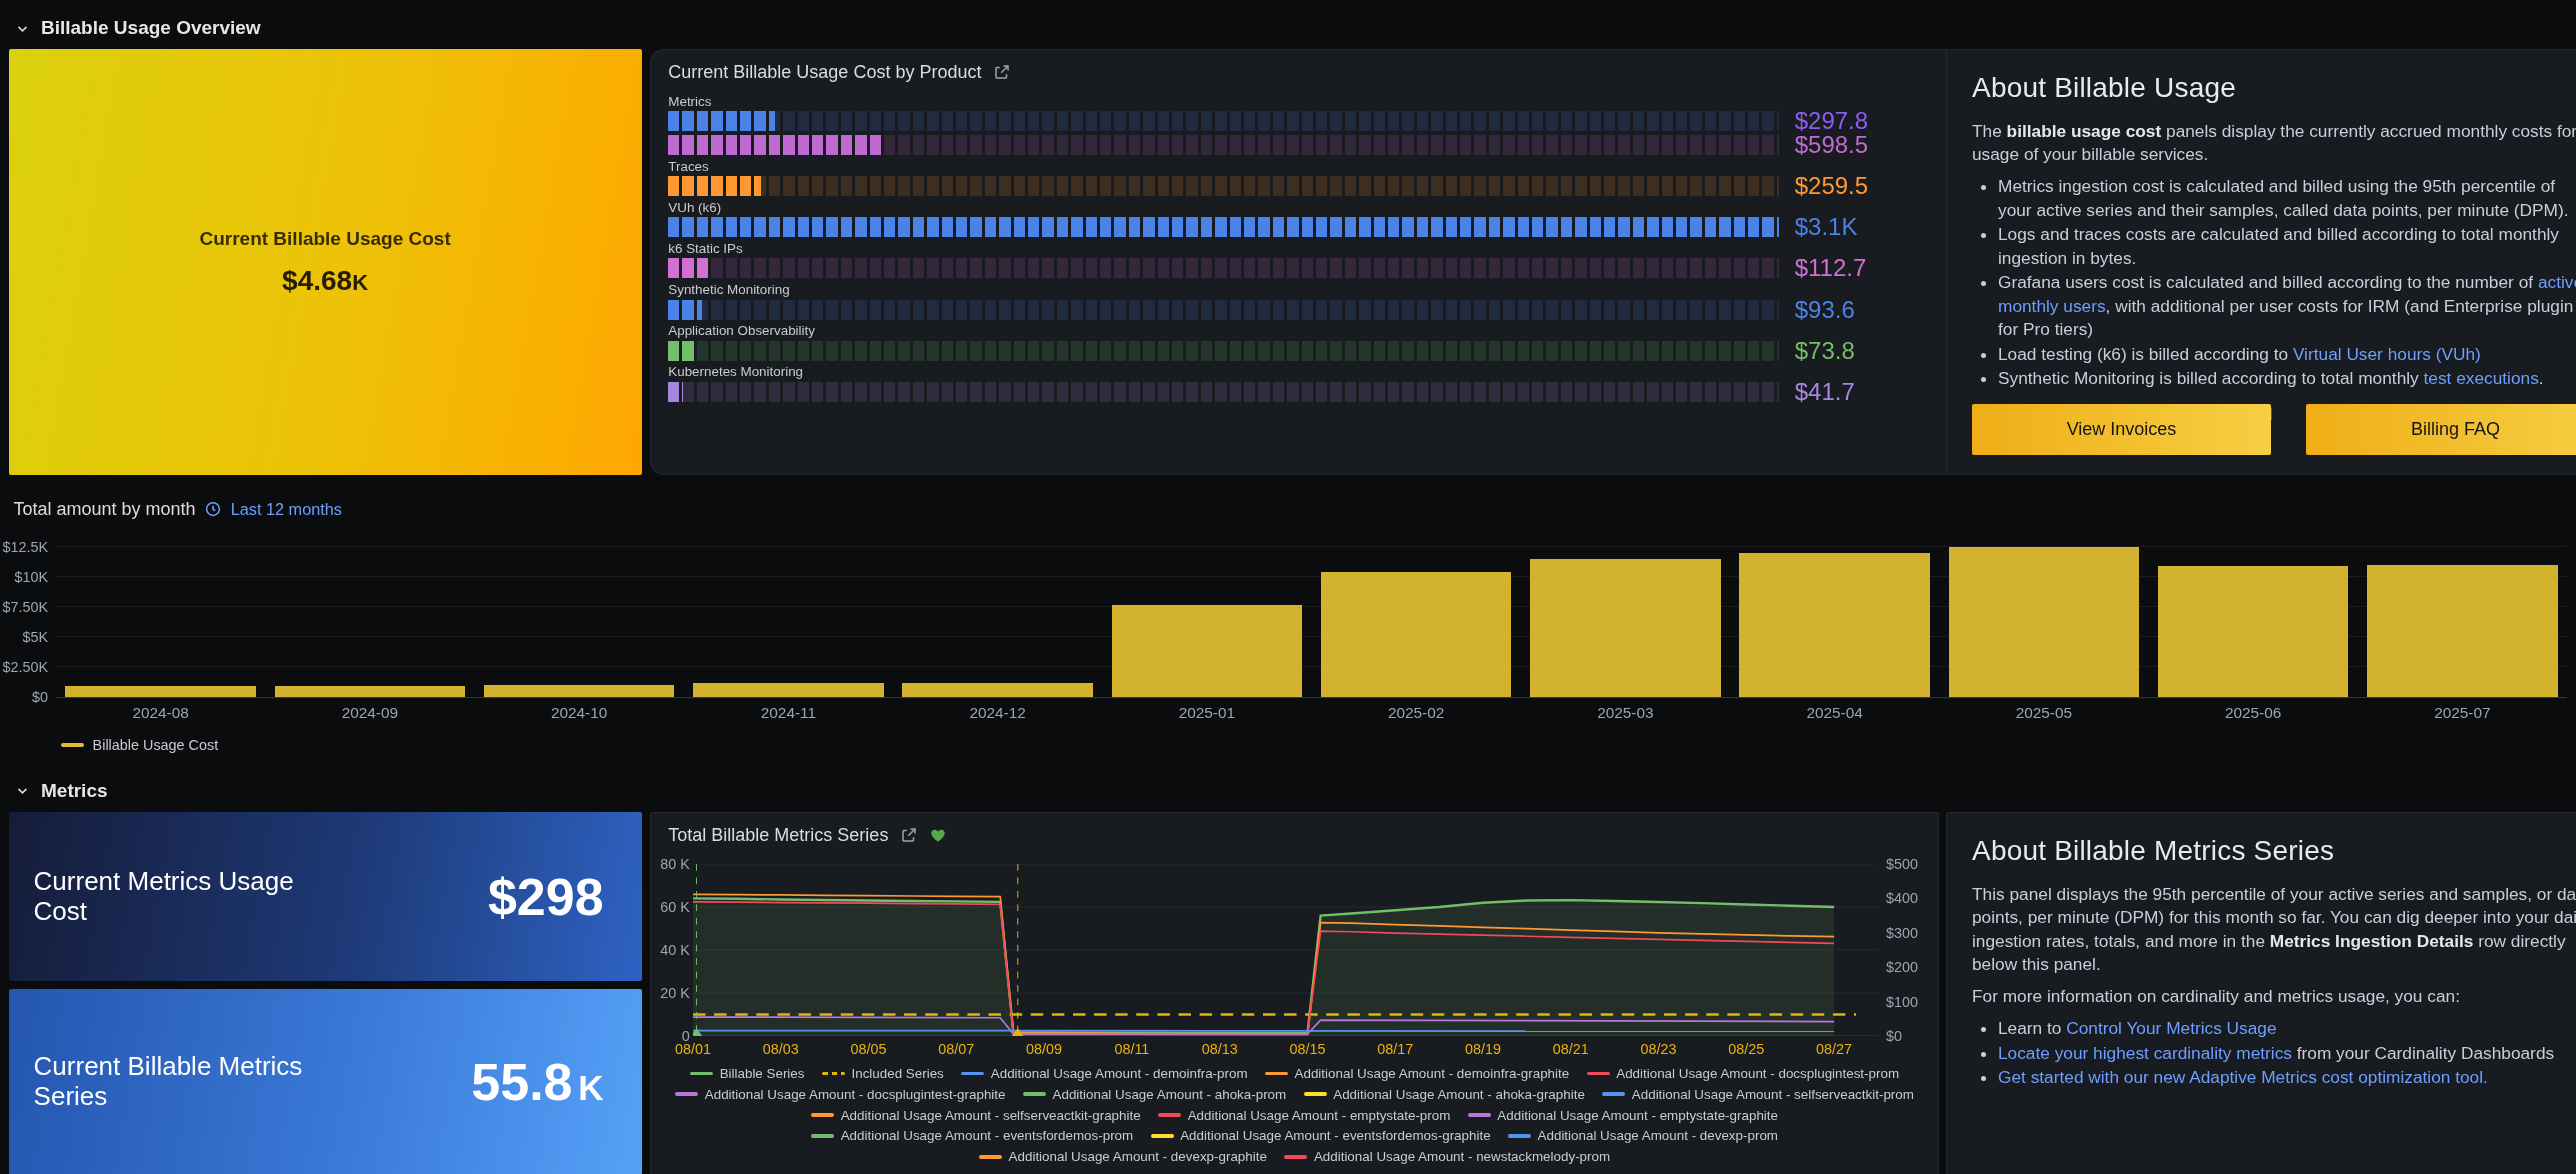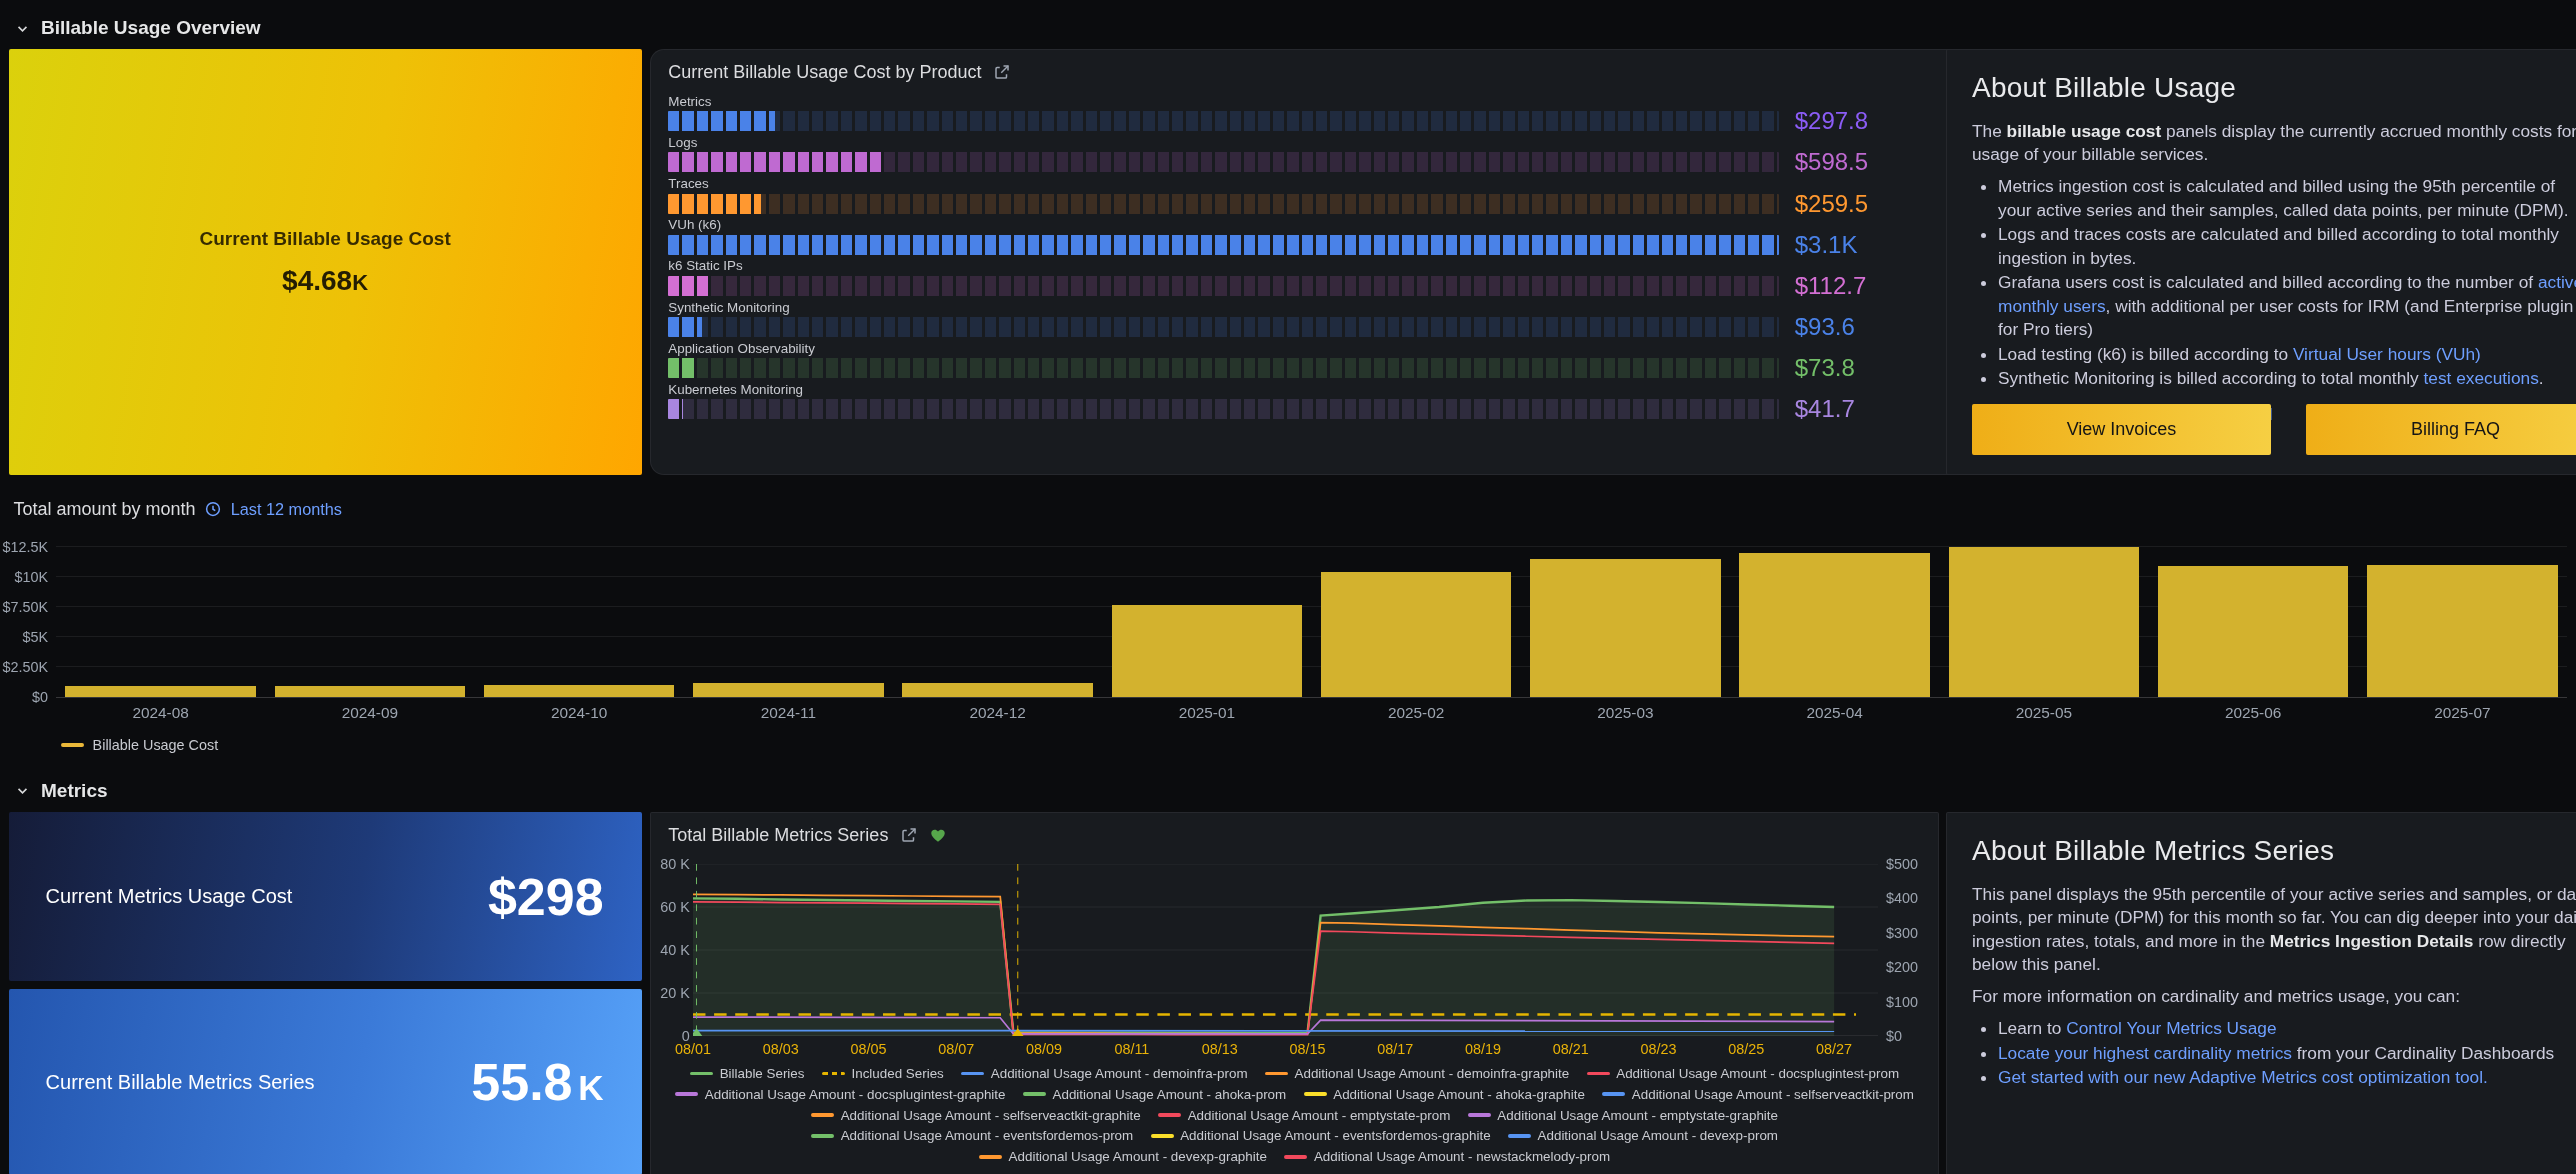"Logs" div.gauge-label { html: <div>Logs</div> -> none }
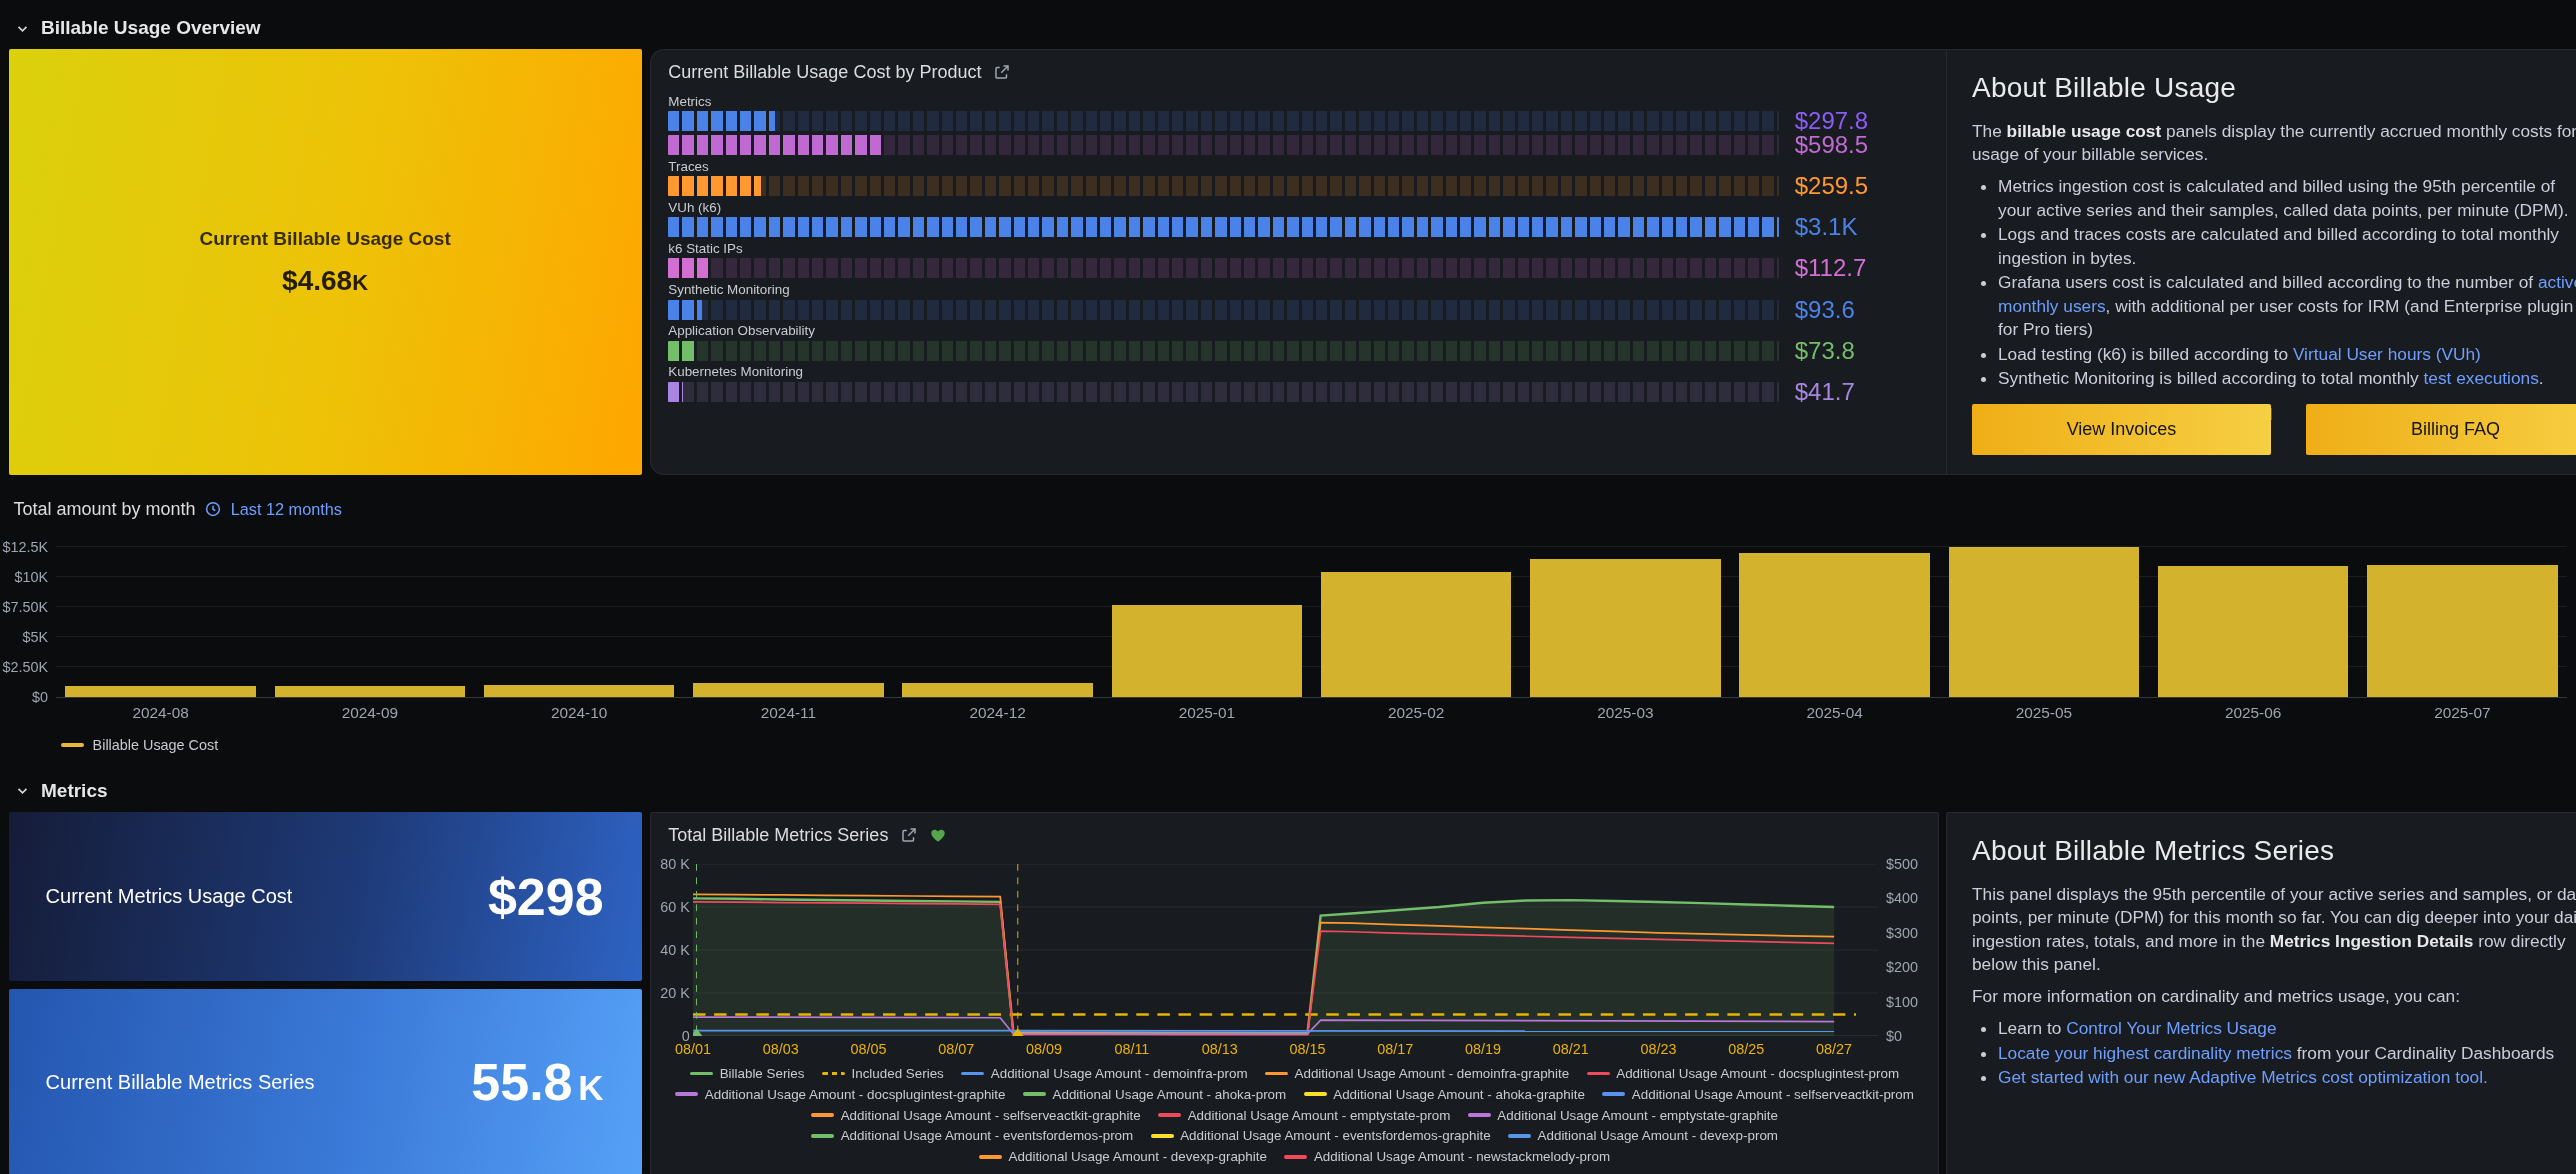"Current Metrics Usage Cost" .hstat-label { font-size: 20px -> 26px; margin-left: 12px -> none }
